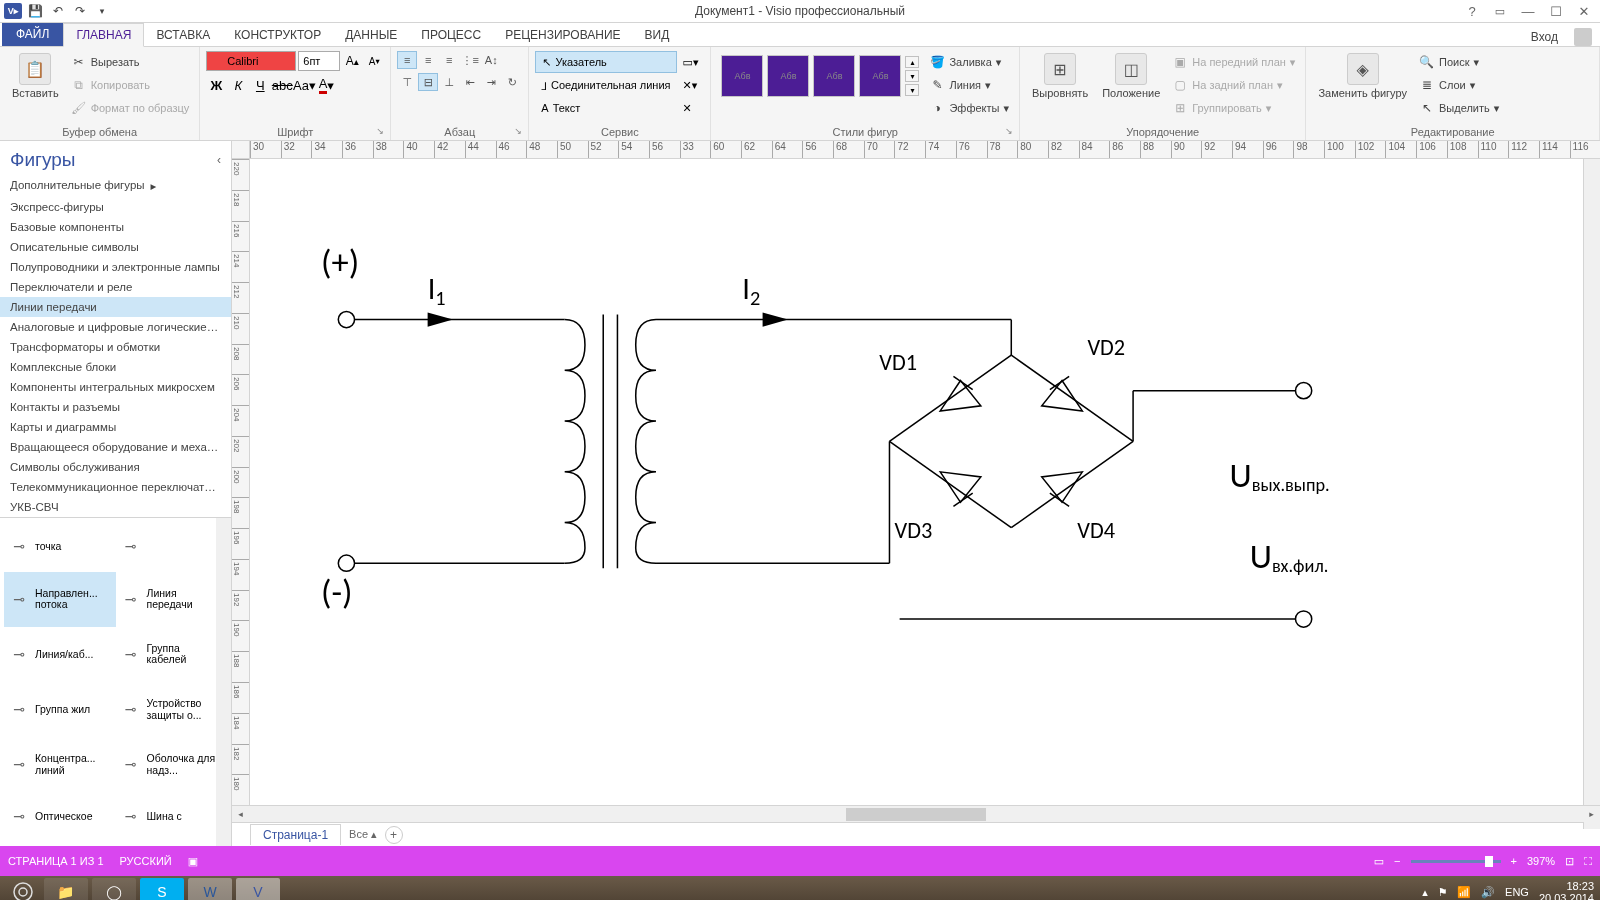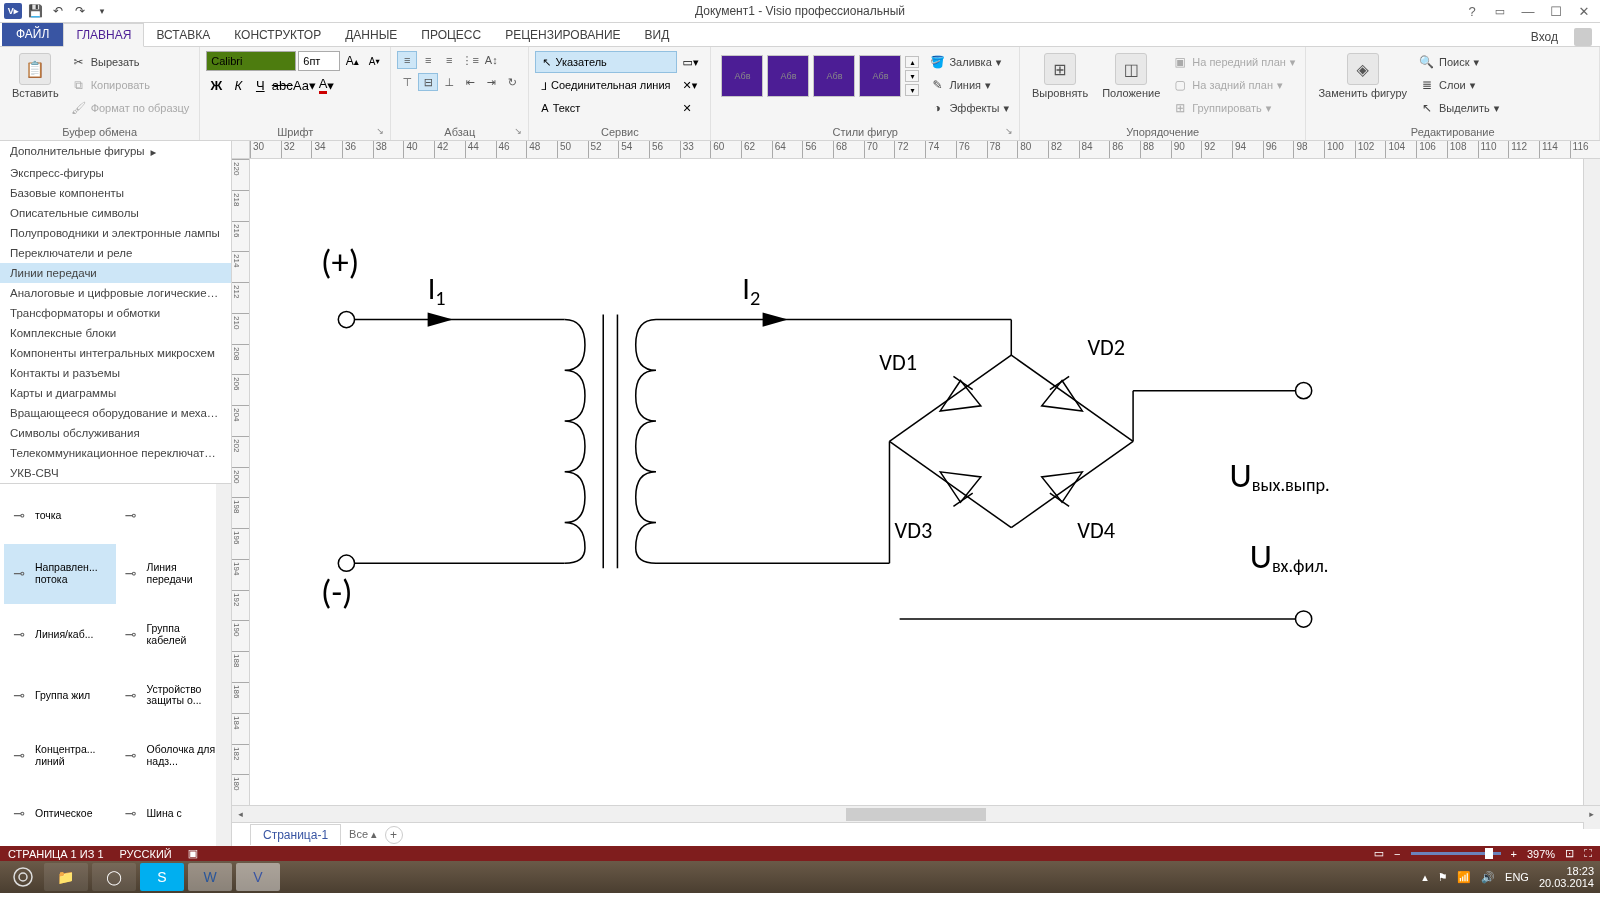"Calibri" .font-name { background: #4d7c0f -> #ef4444; padding: 0 4px -> 0 20px }
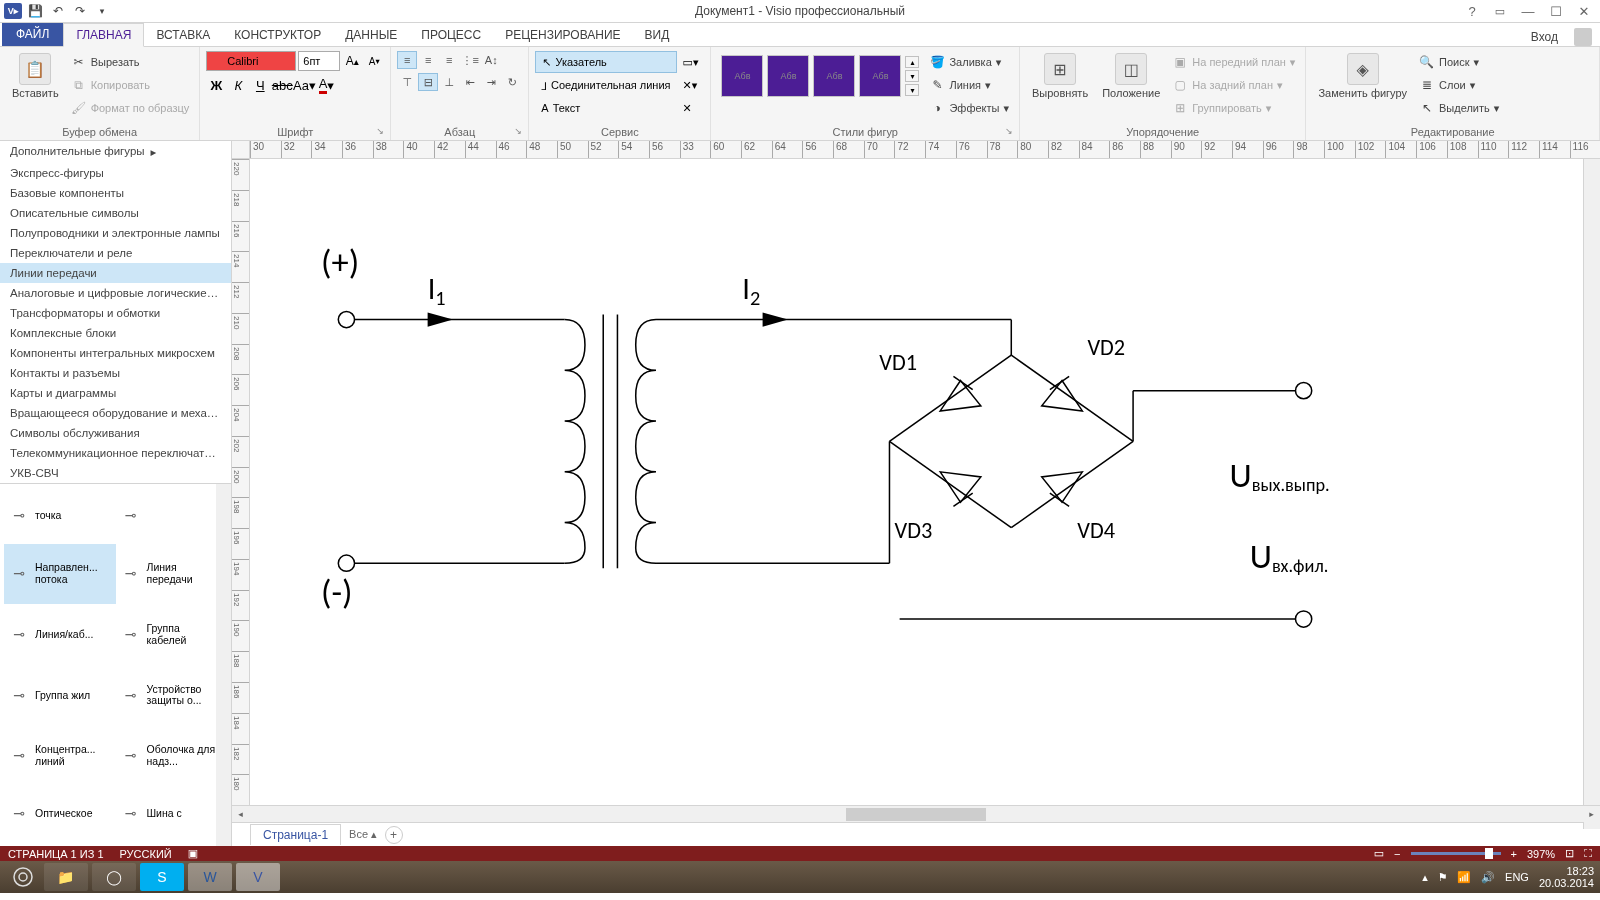"Фигуры" div.shapes-header { html: none -> <div> <h2> <span>Фигуры</span> <span>‹</span> </h2> </div> }
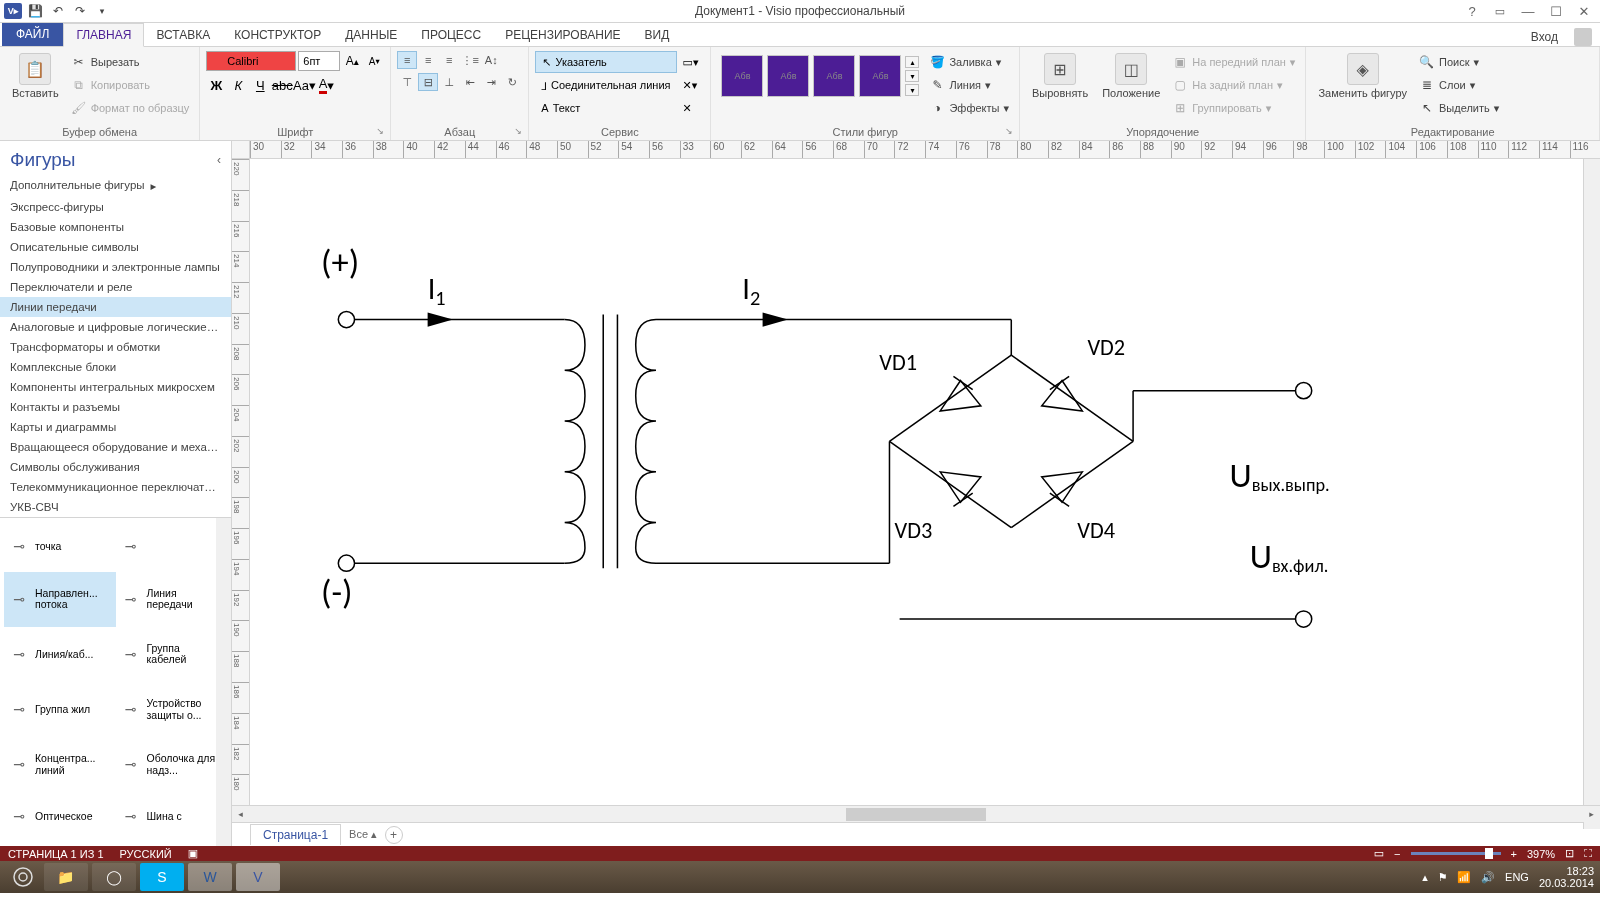"СТРАНИЦА 1 ИЗ 1" .statusbar { background: #7f1d1d -> #d946ef; height: 15px -> 30px }
